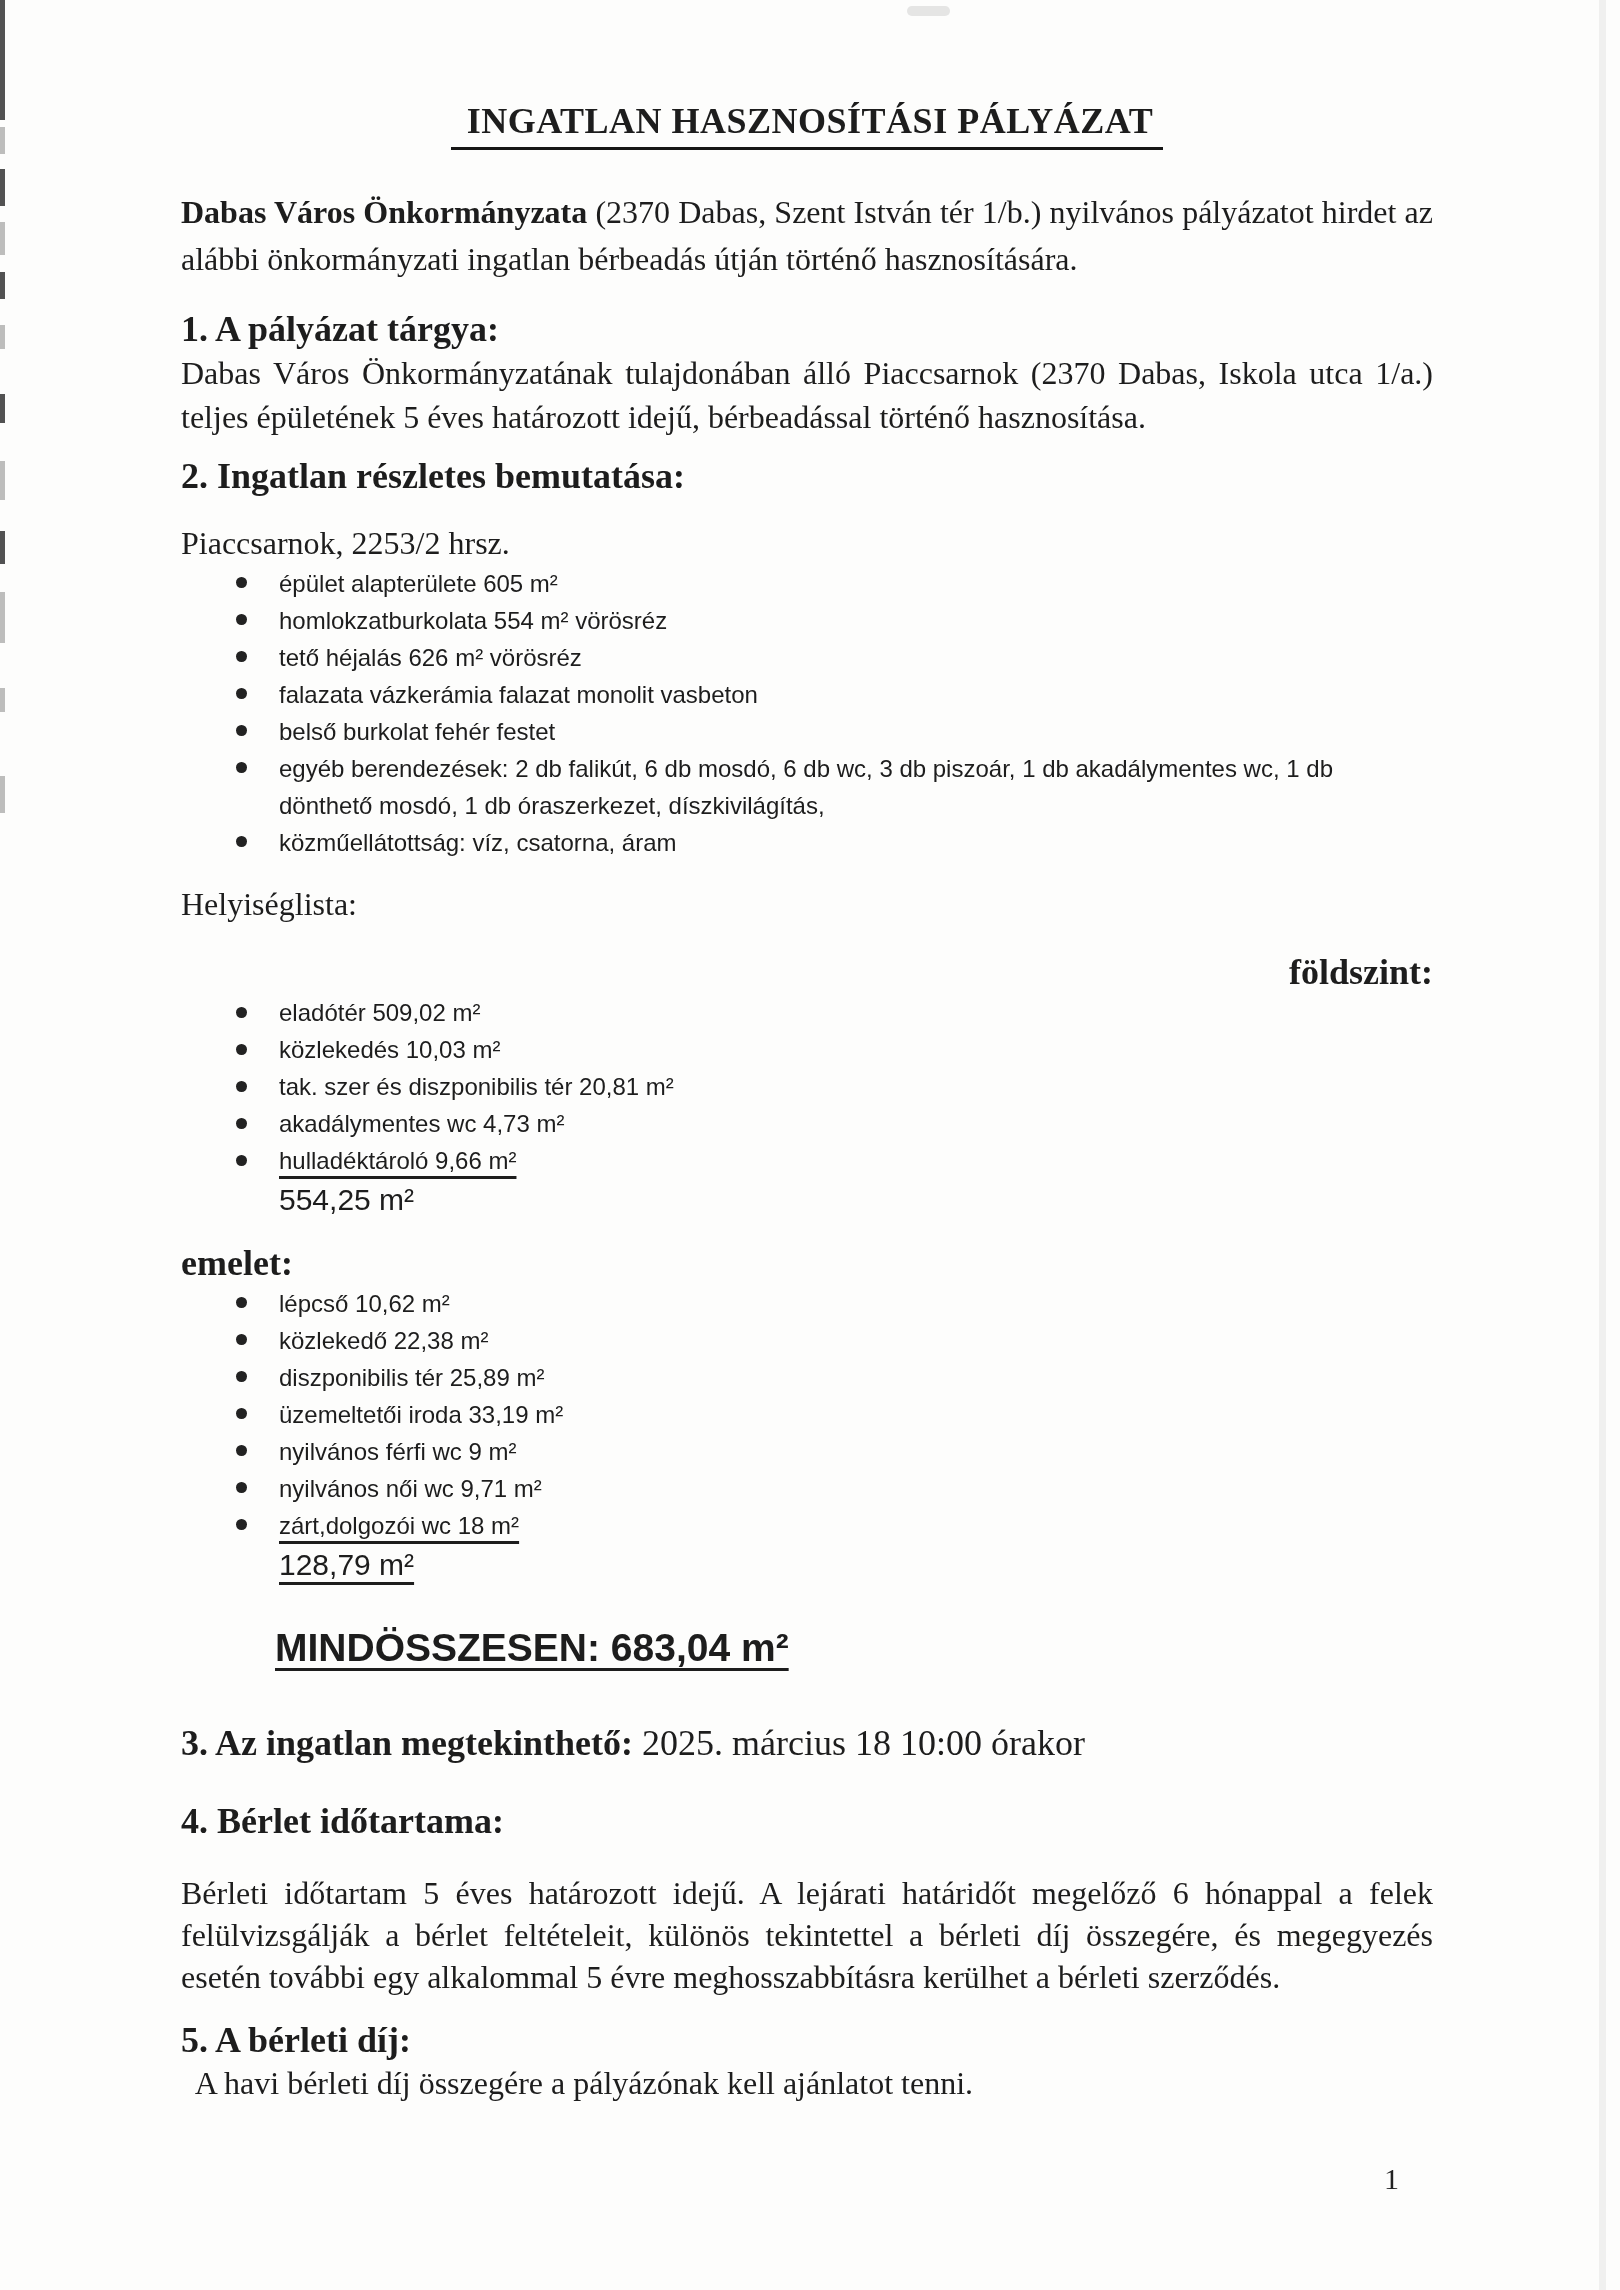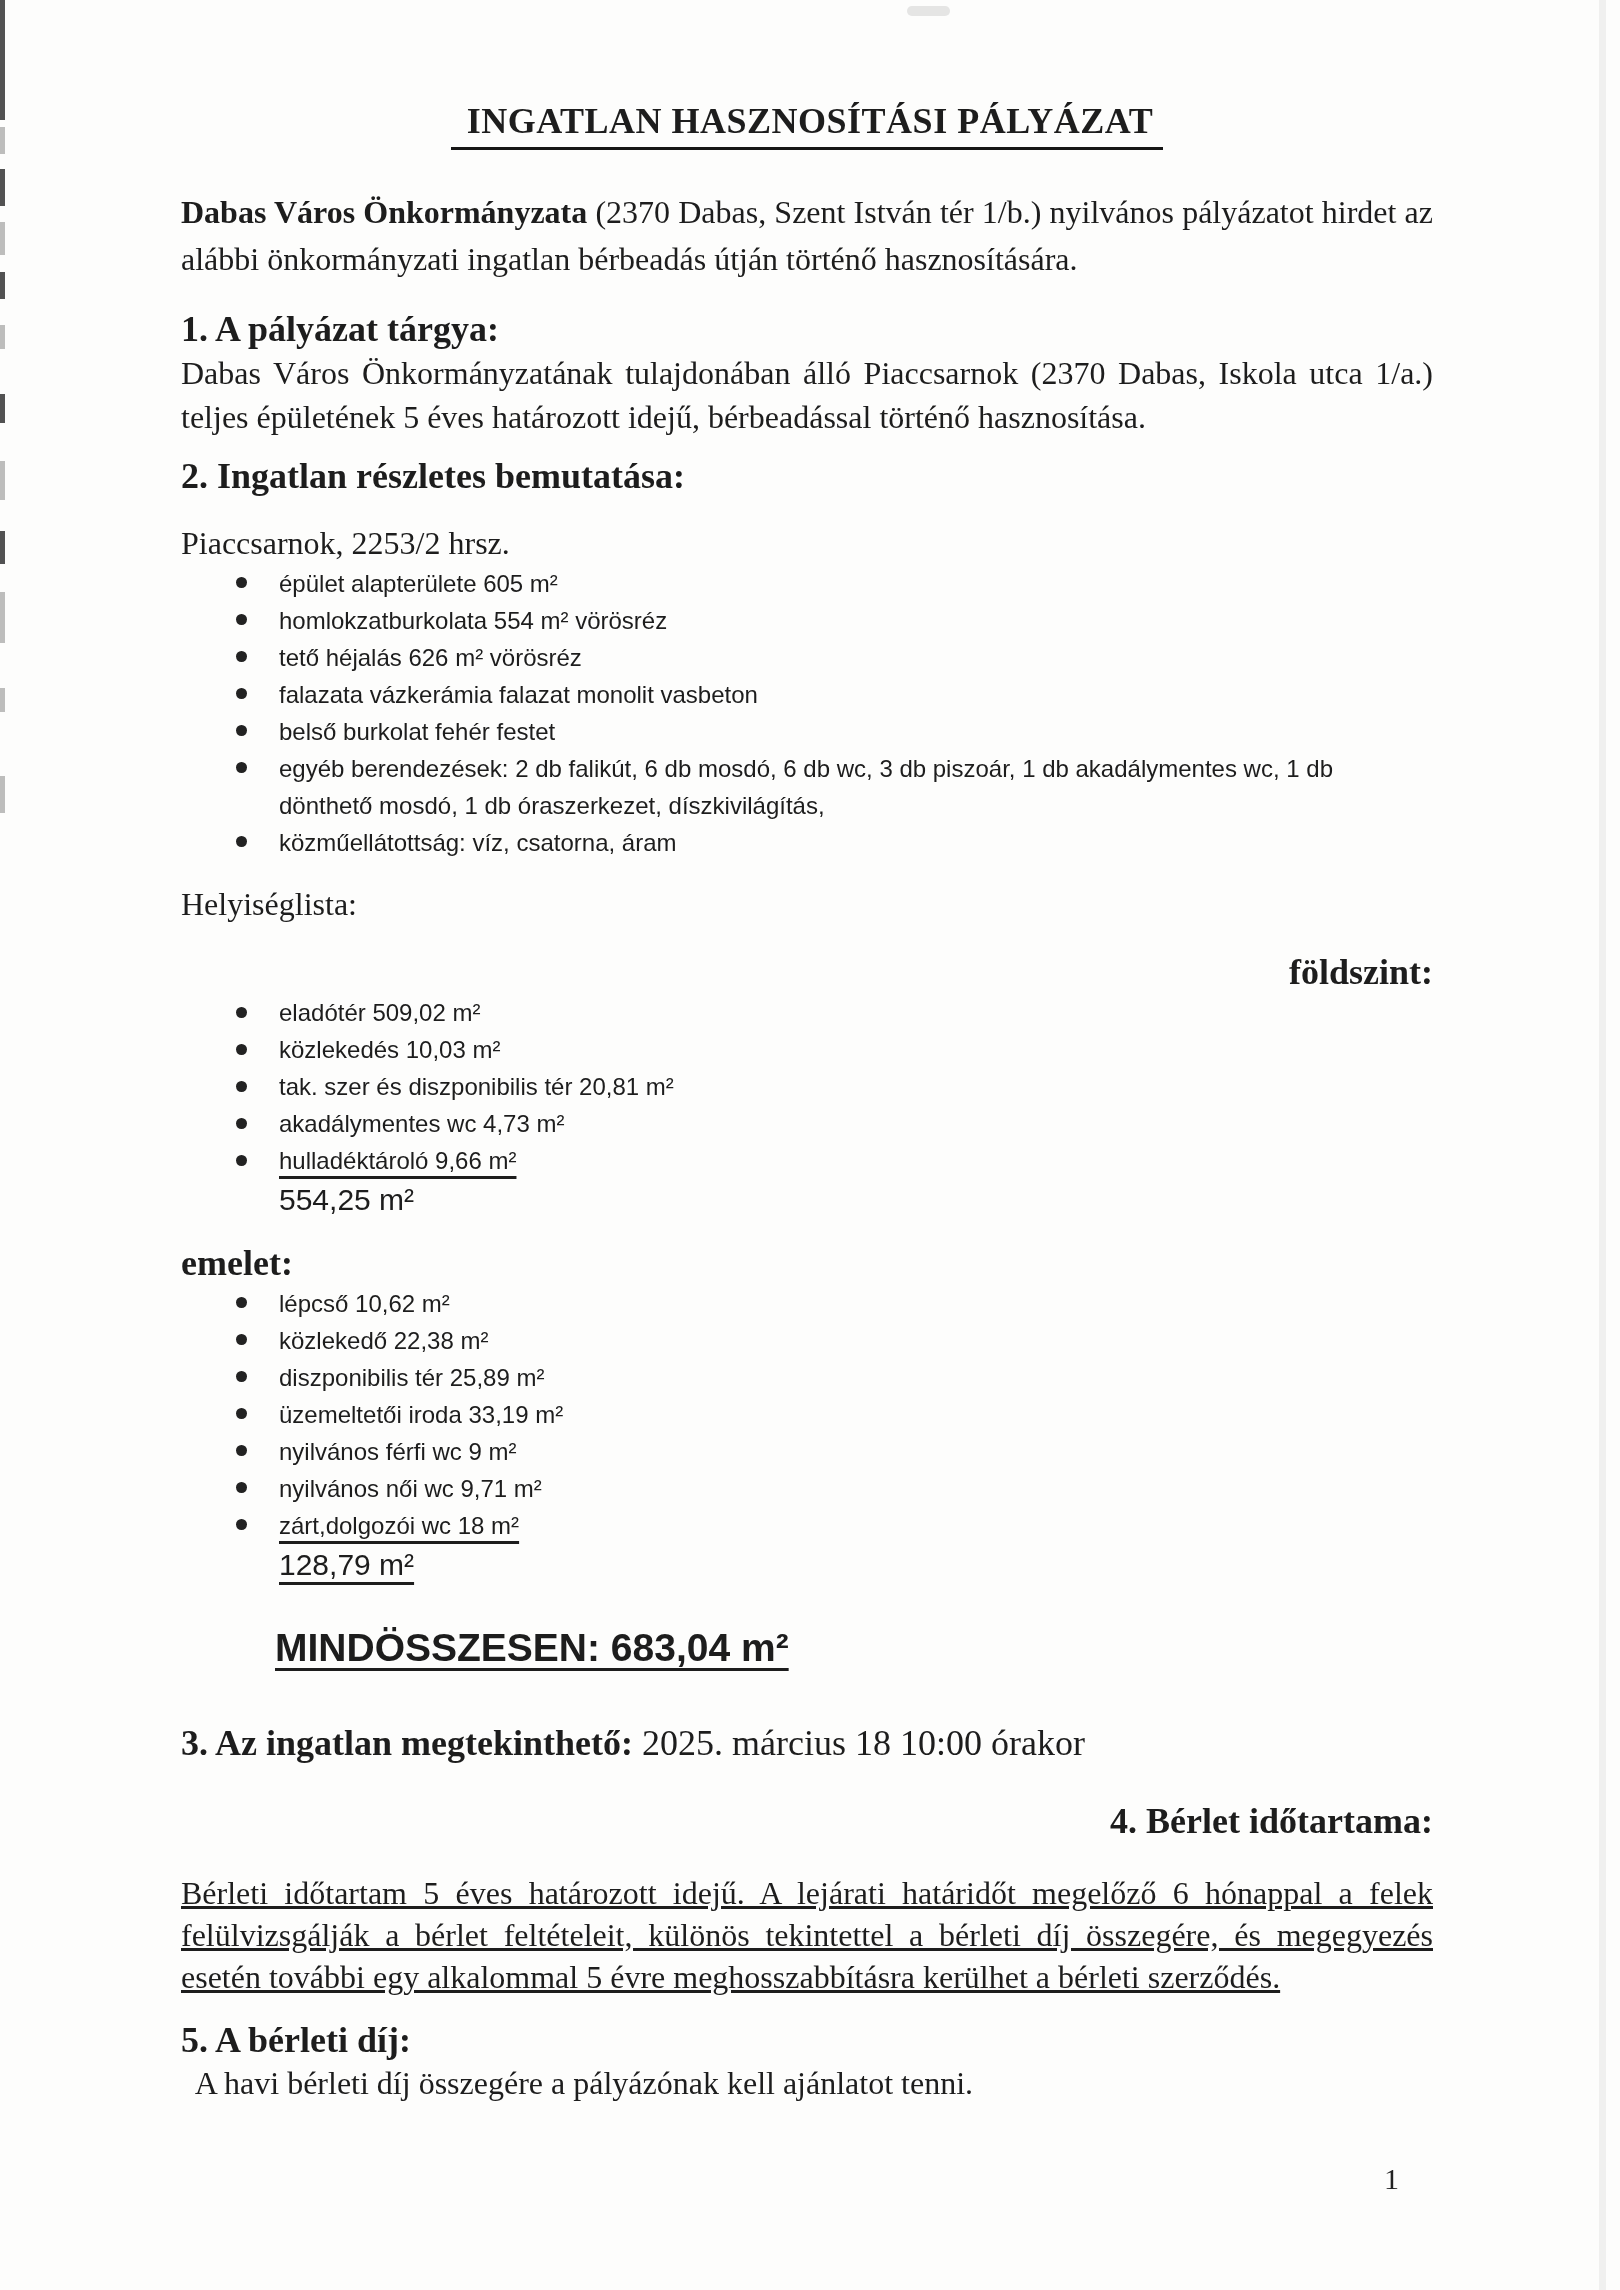"4. Bérlet időtartama:" .mt-s4 { text-align: right -> none }
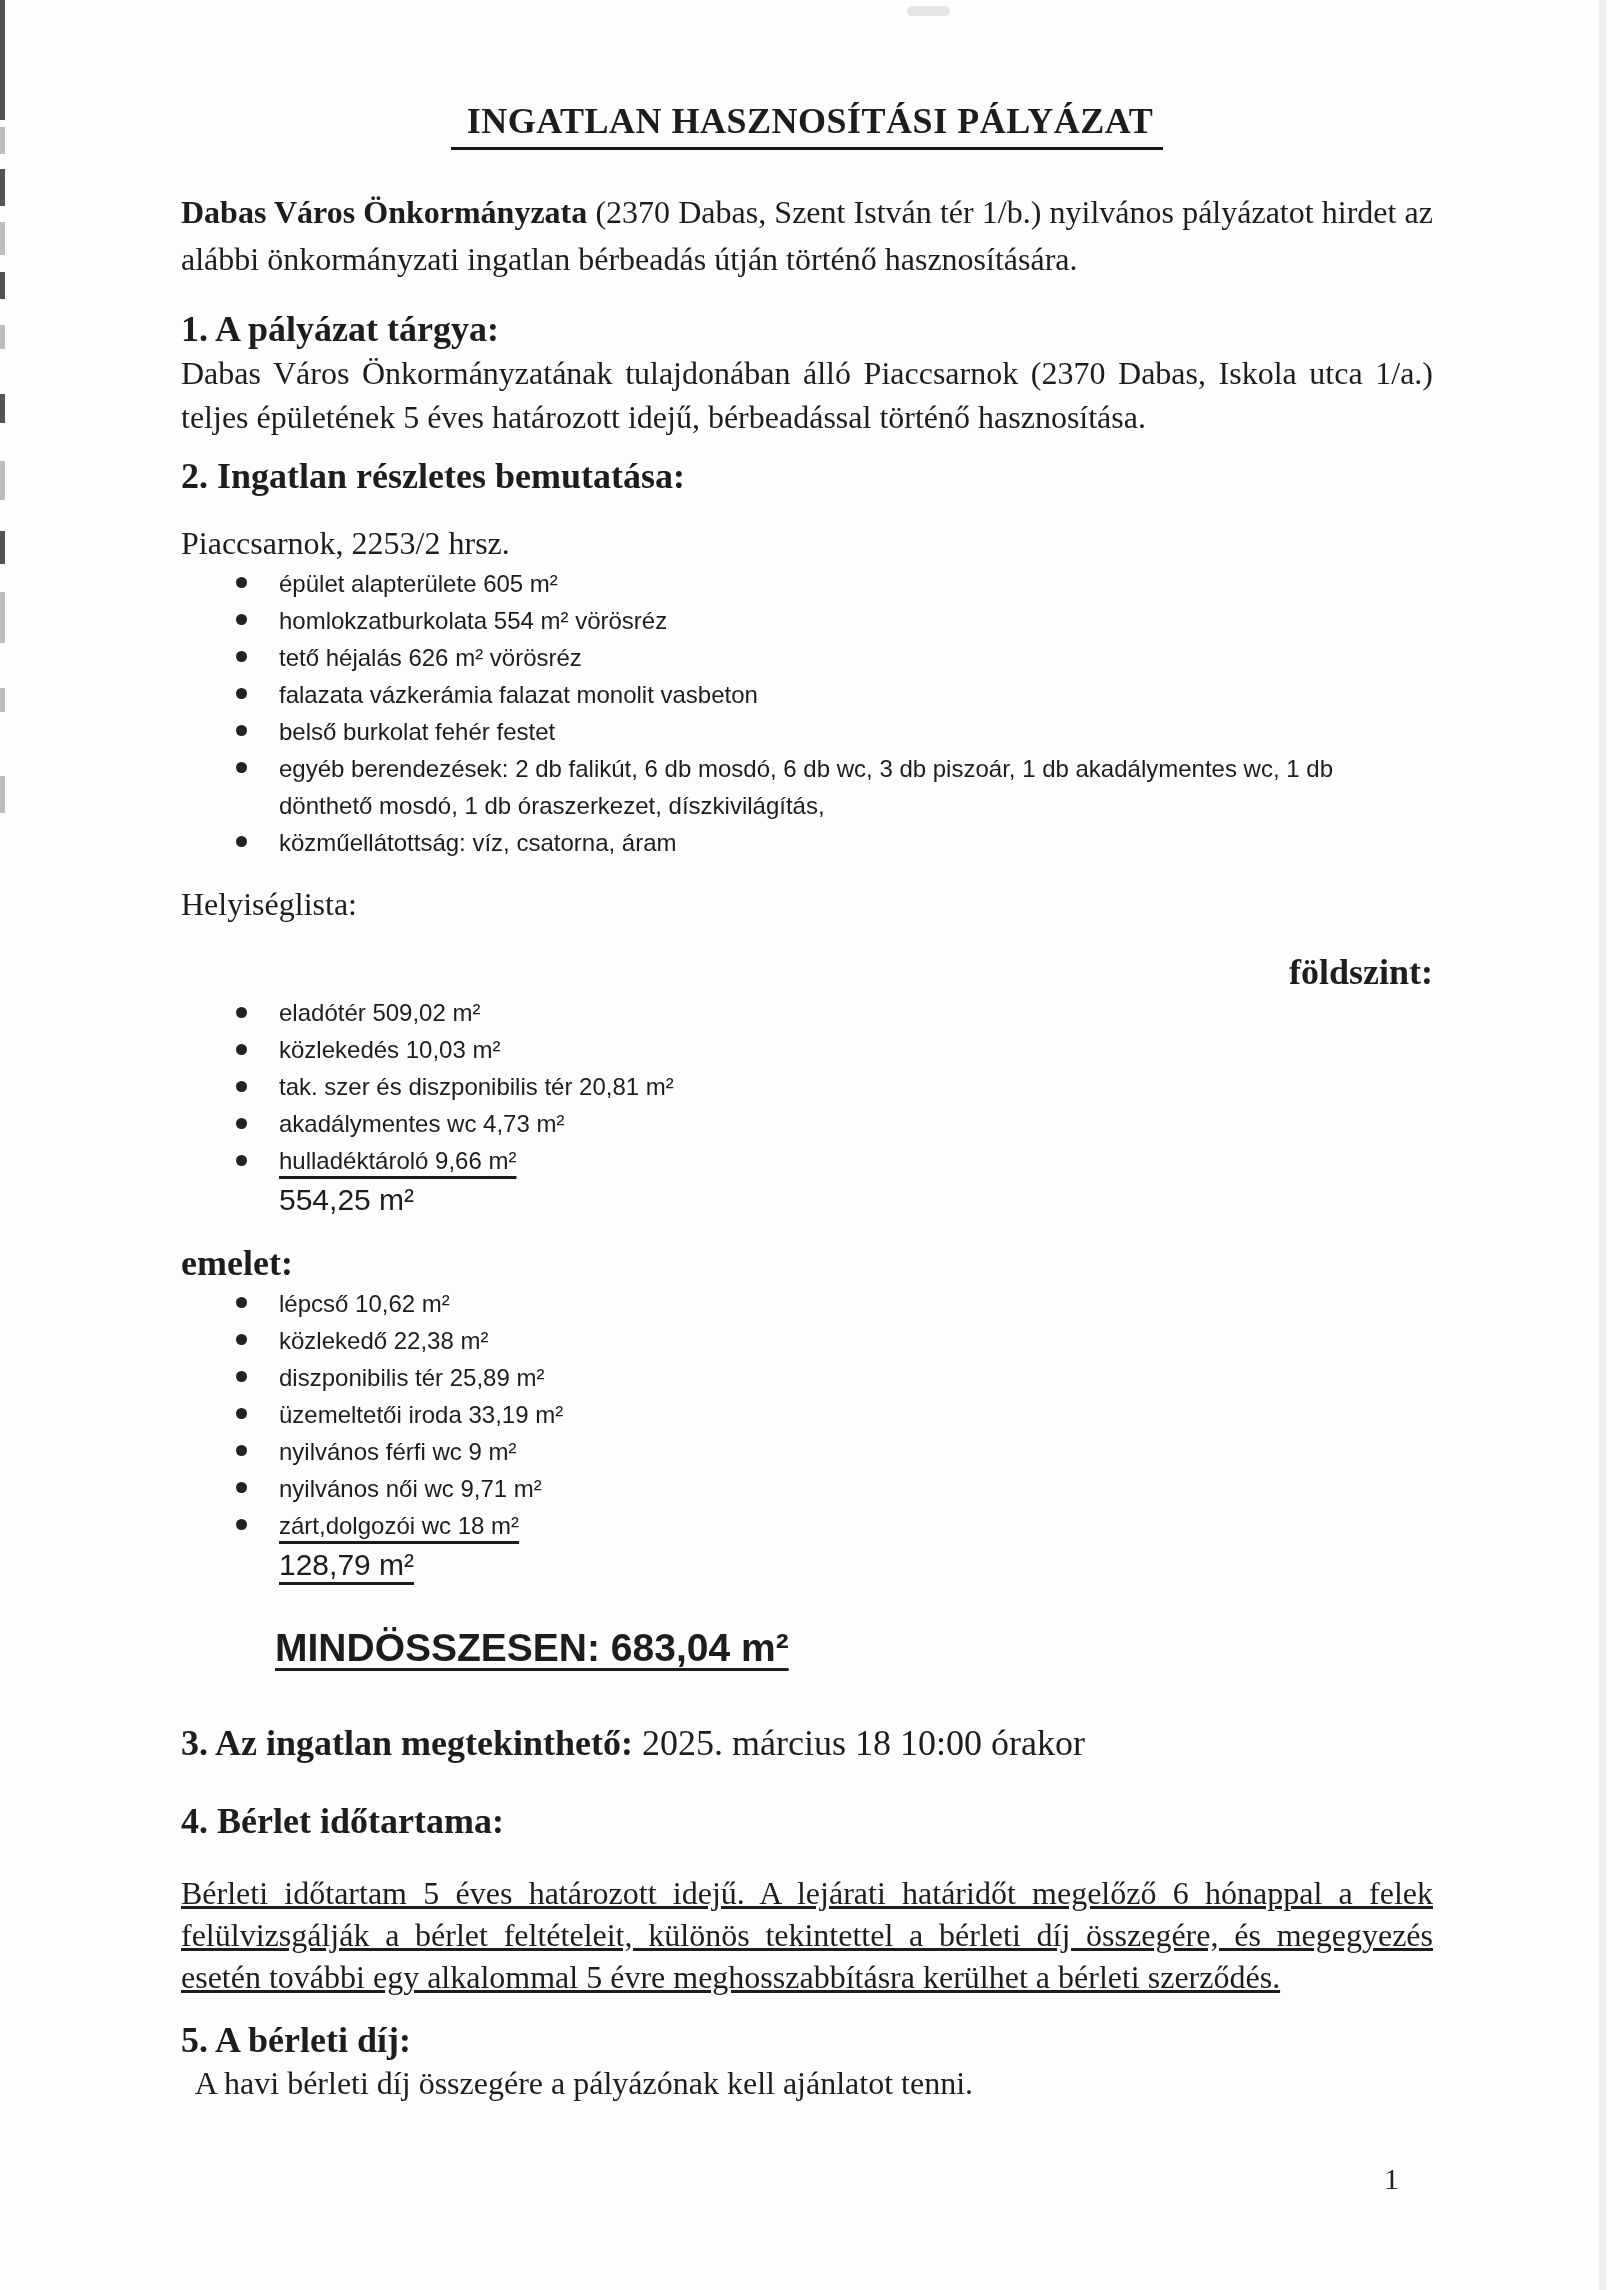"Bérleti időtartam 5 éves határozott" .para-s4 { text-decoration: underline -> none }
